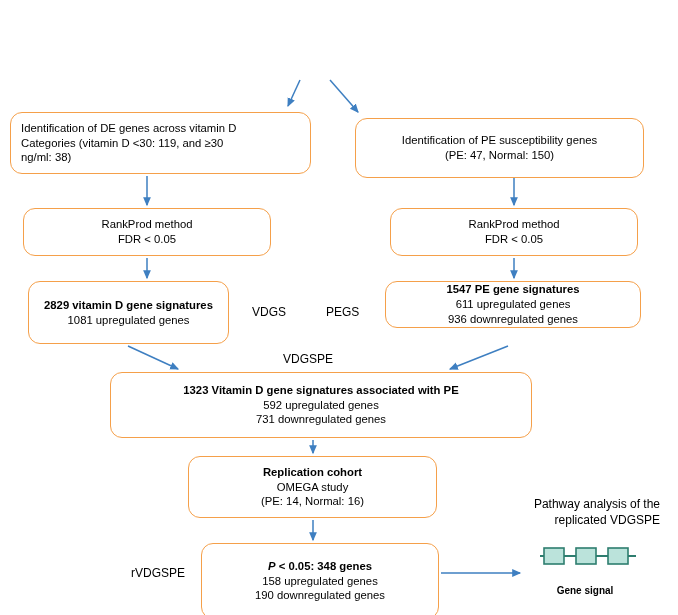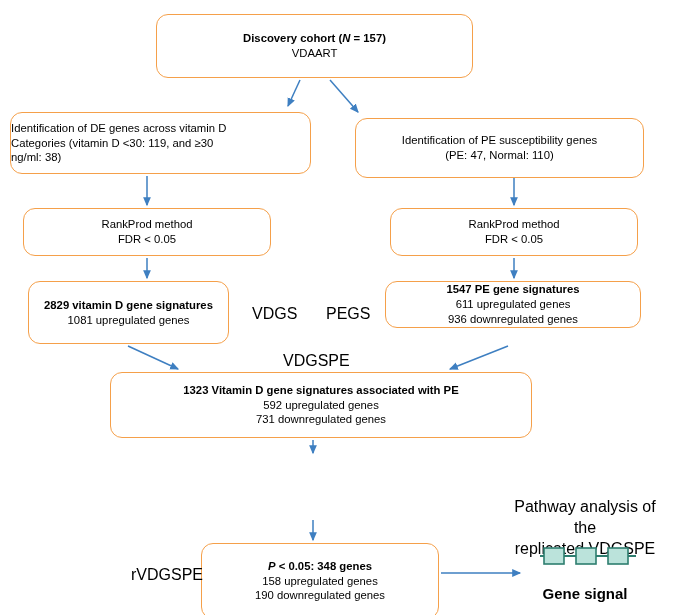"Discovery cohort (N = 157)" div.node { html: <div> <span>Discovery cohort (<span>N</span> = 157)</span> <span>VDAART</span> </div> -> none }
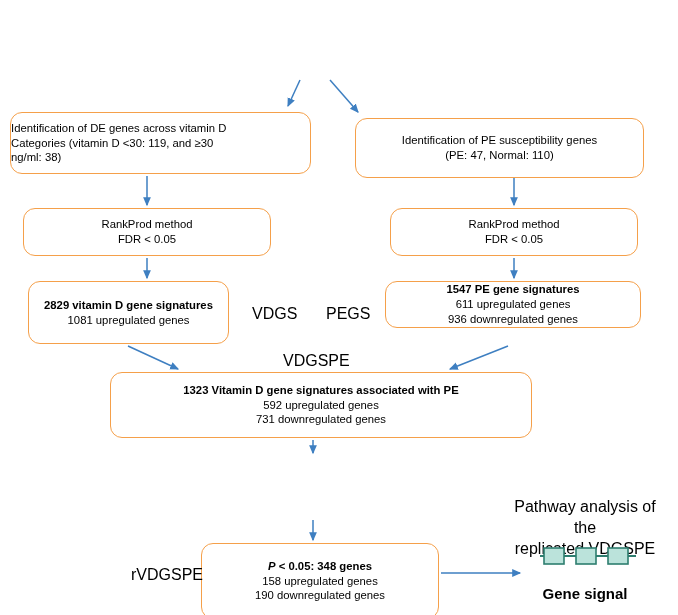"Identification of DE genes across" #node-de-genes { padding-left: 0 -> 10px }
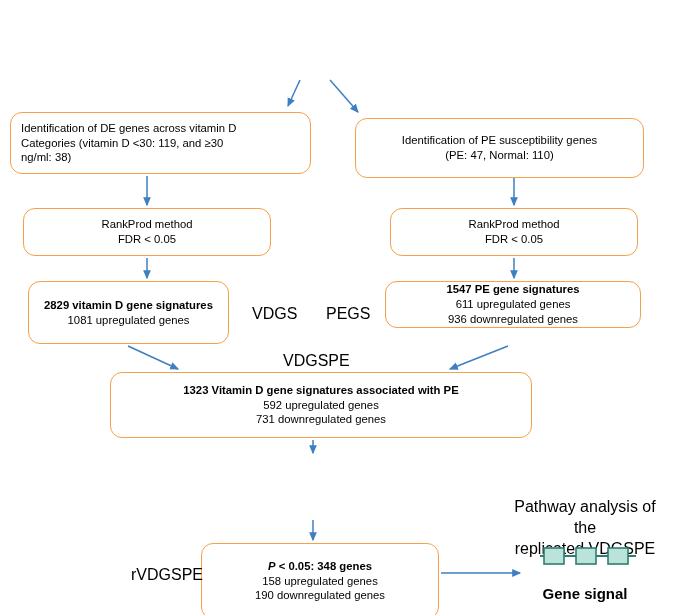"(PE: 47, Normal: 110)" span.ln { text: 110 -> 150 }
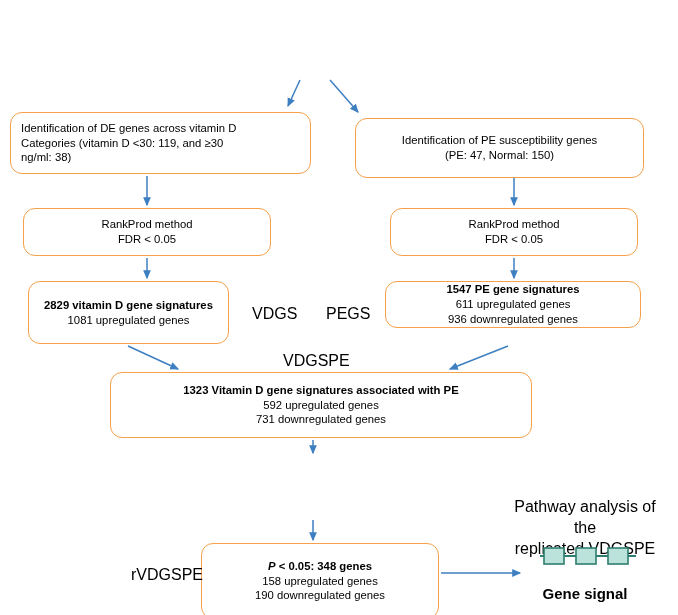"VDGS" .free-label { font-size: 16px -> 12px }
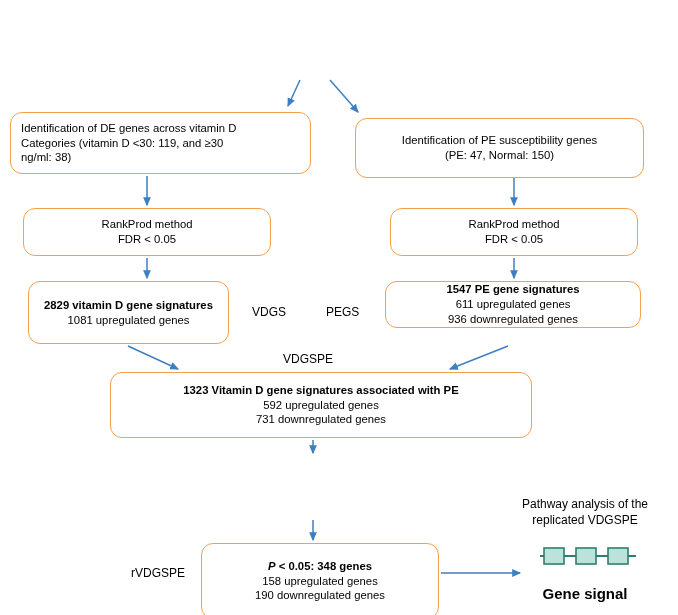"Replication cohort" div.node { html: none -> <div> <span>Replication cohort</span> <span>OMEGA study</span> <span>(PE: 14, Normal: 16)</span> </div> }
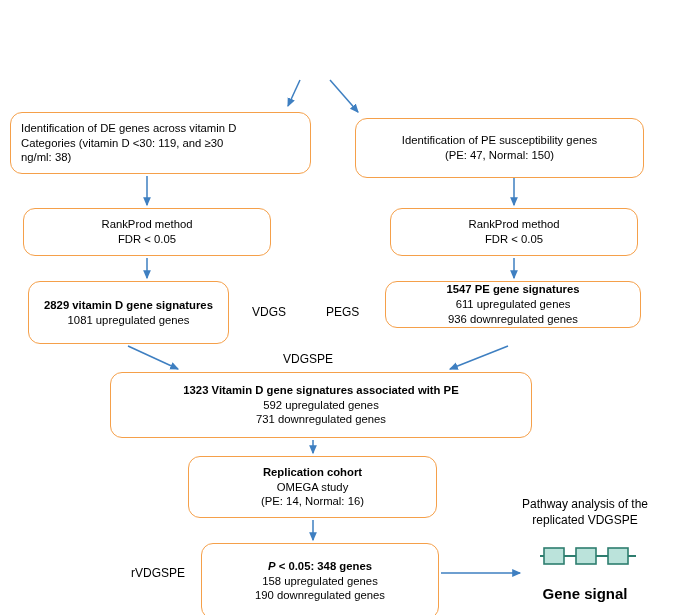"Pathway analysis of the" #label-pathway { text-align: center -> right }
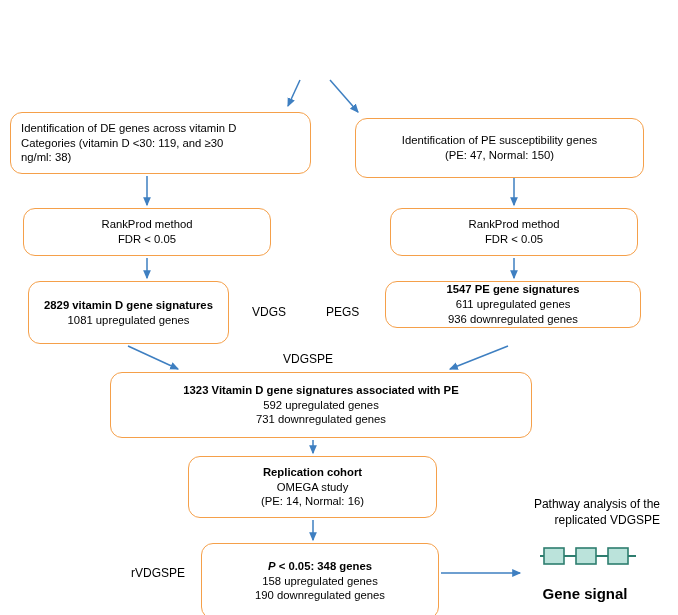"Gene signal" #label-genesignal { font-size: 15px -> 10px }
